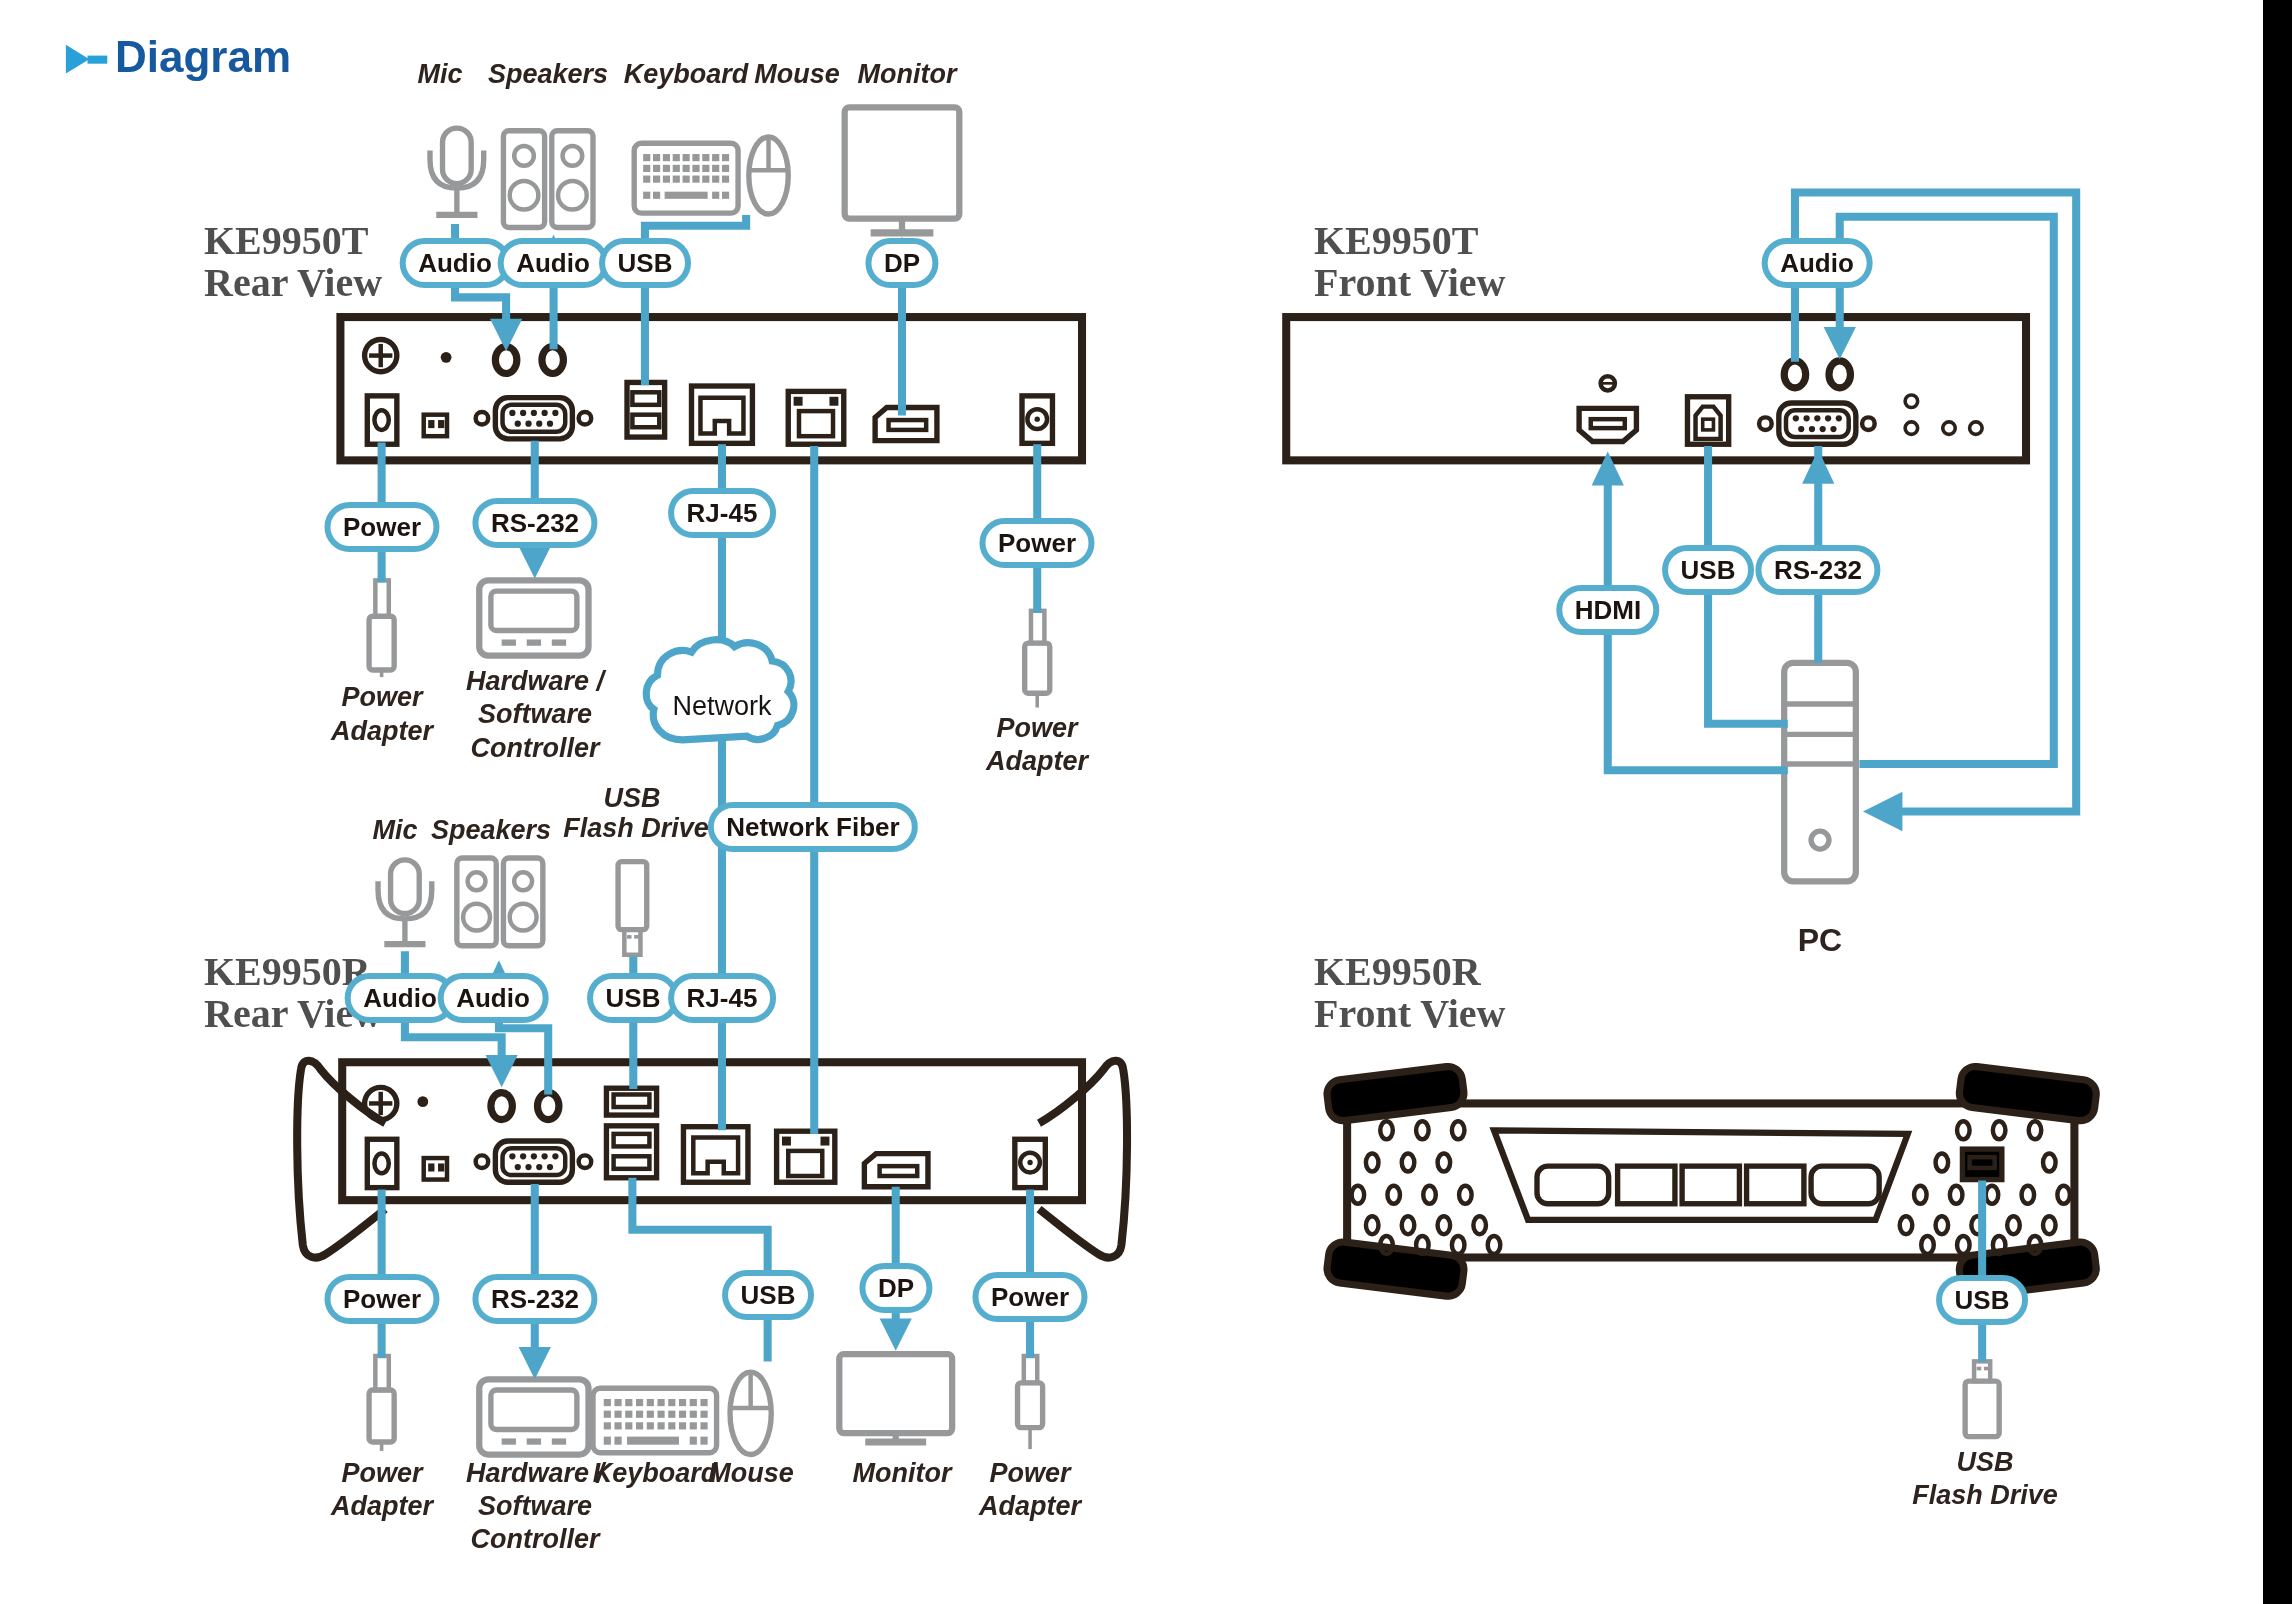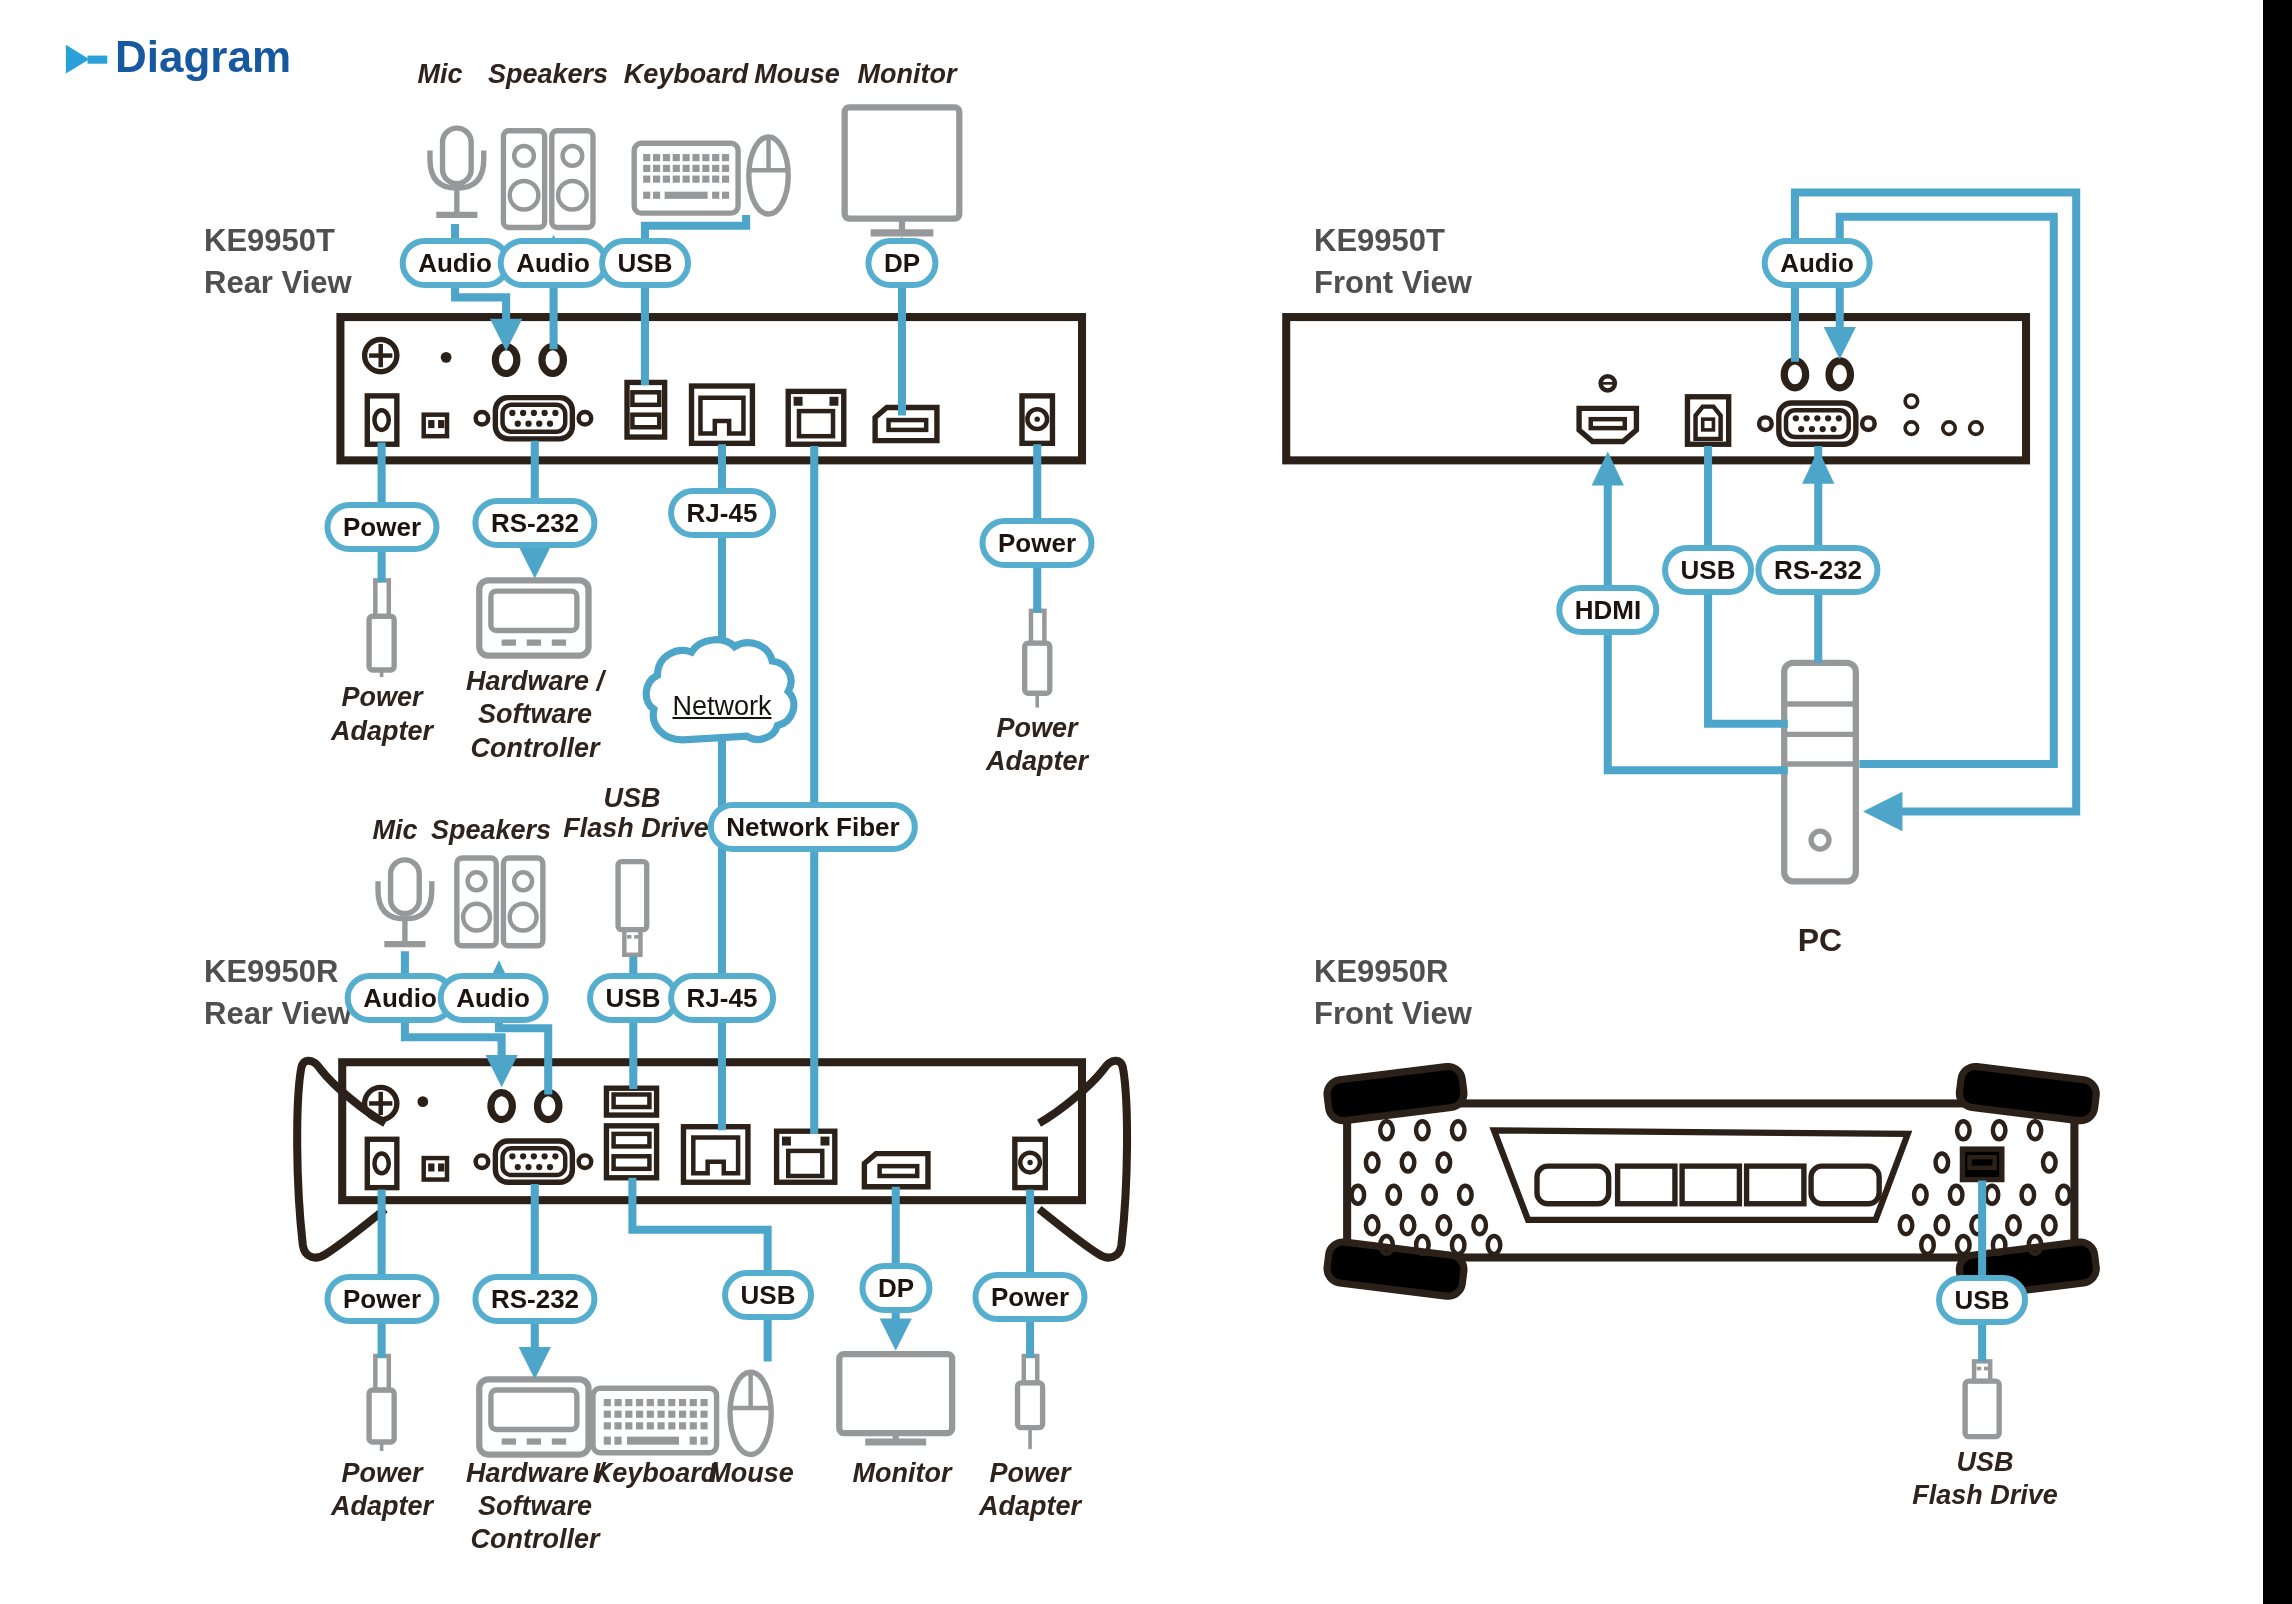"KE9950T" .sec-title { font-family: none -> Liberation Serif, serif; font-size: 31px -> 40px }
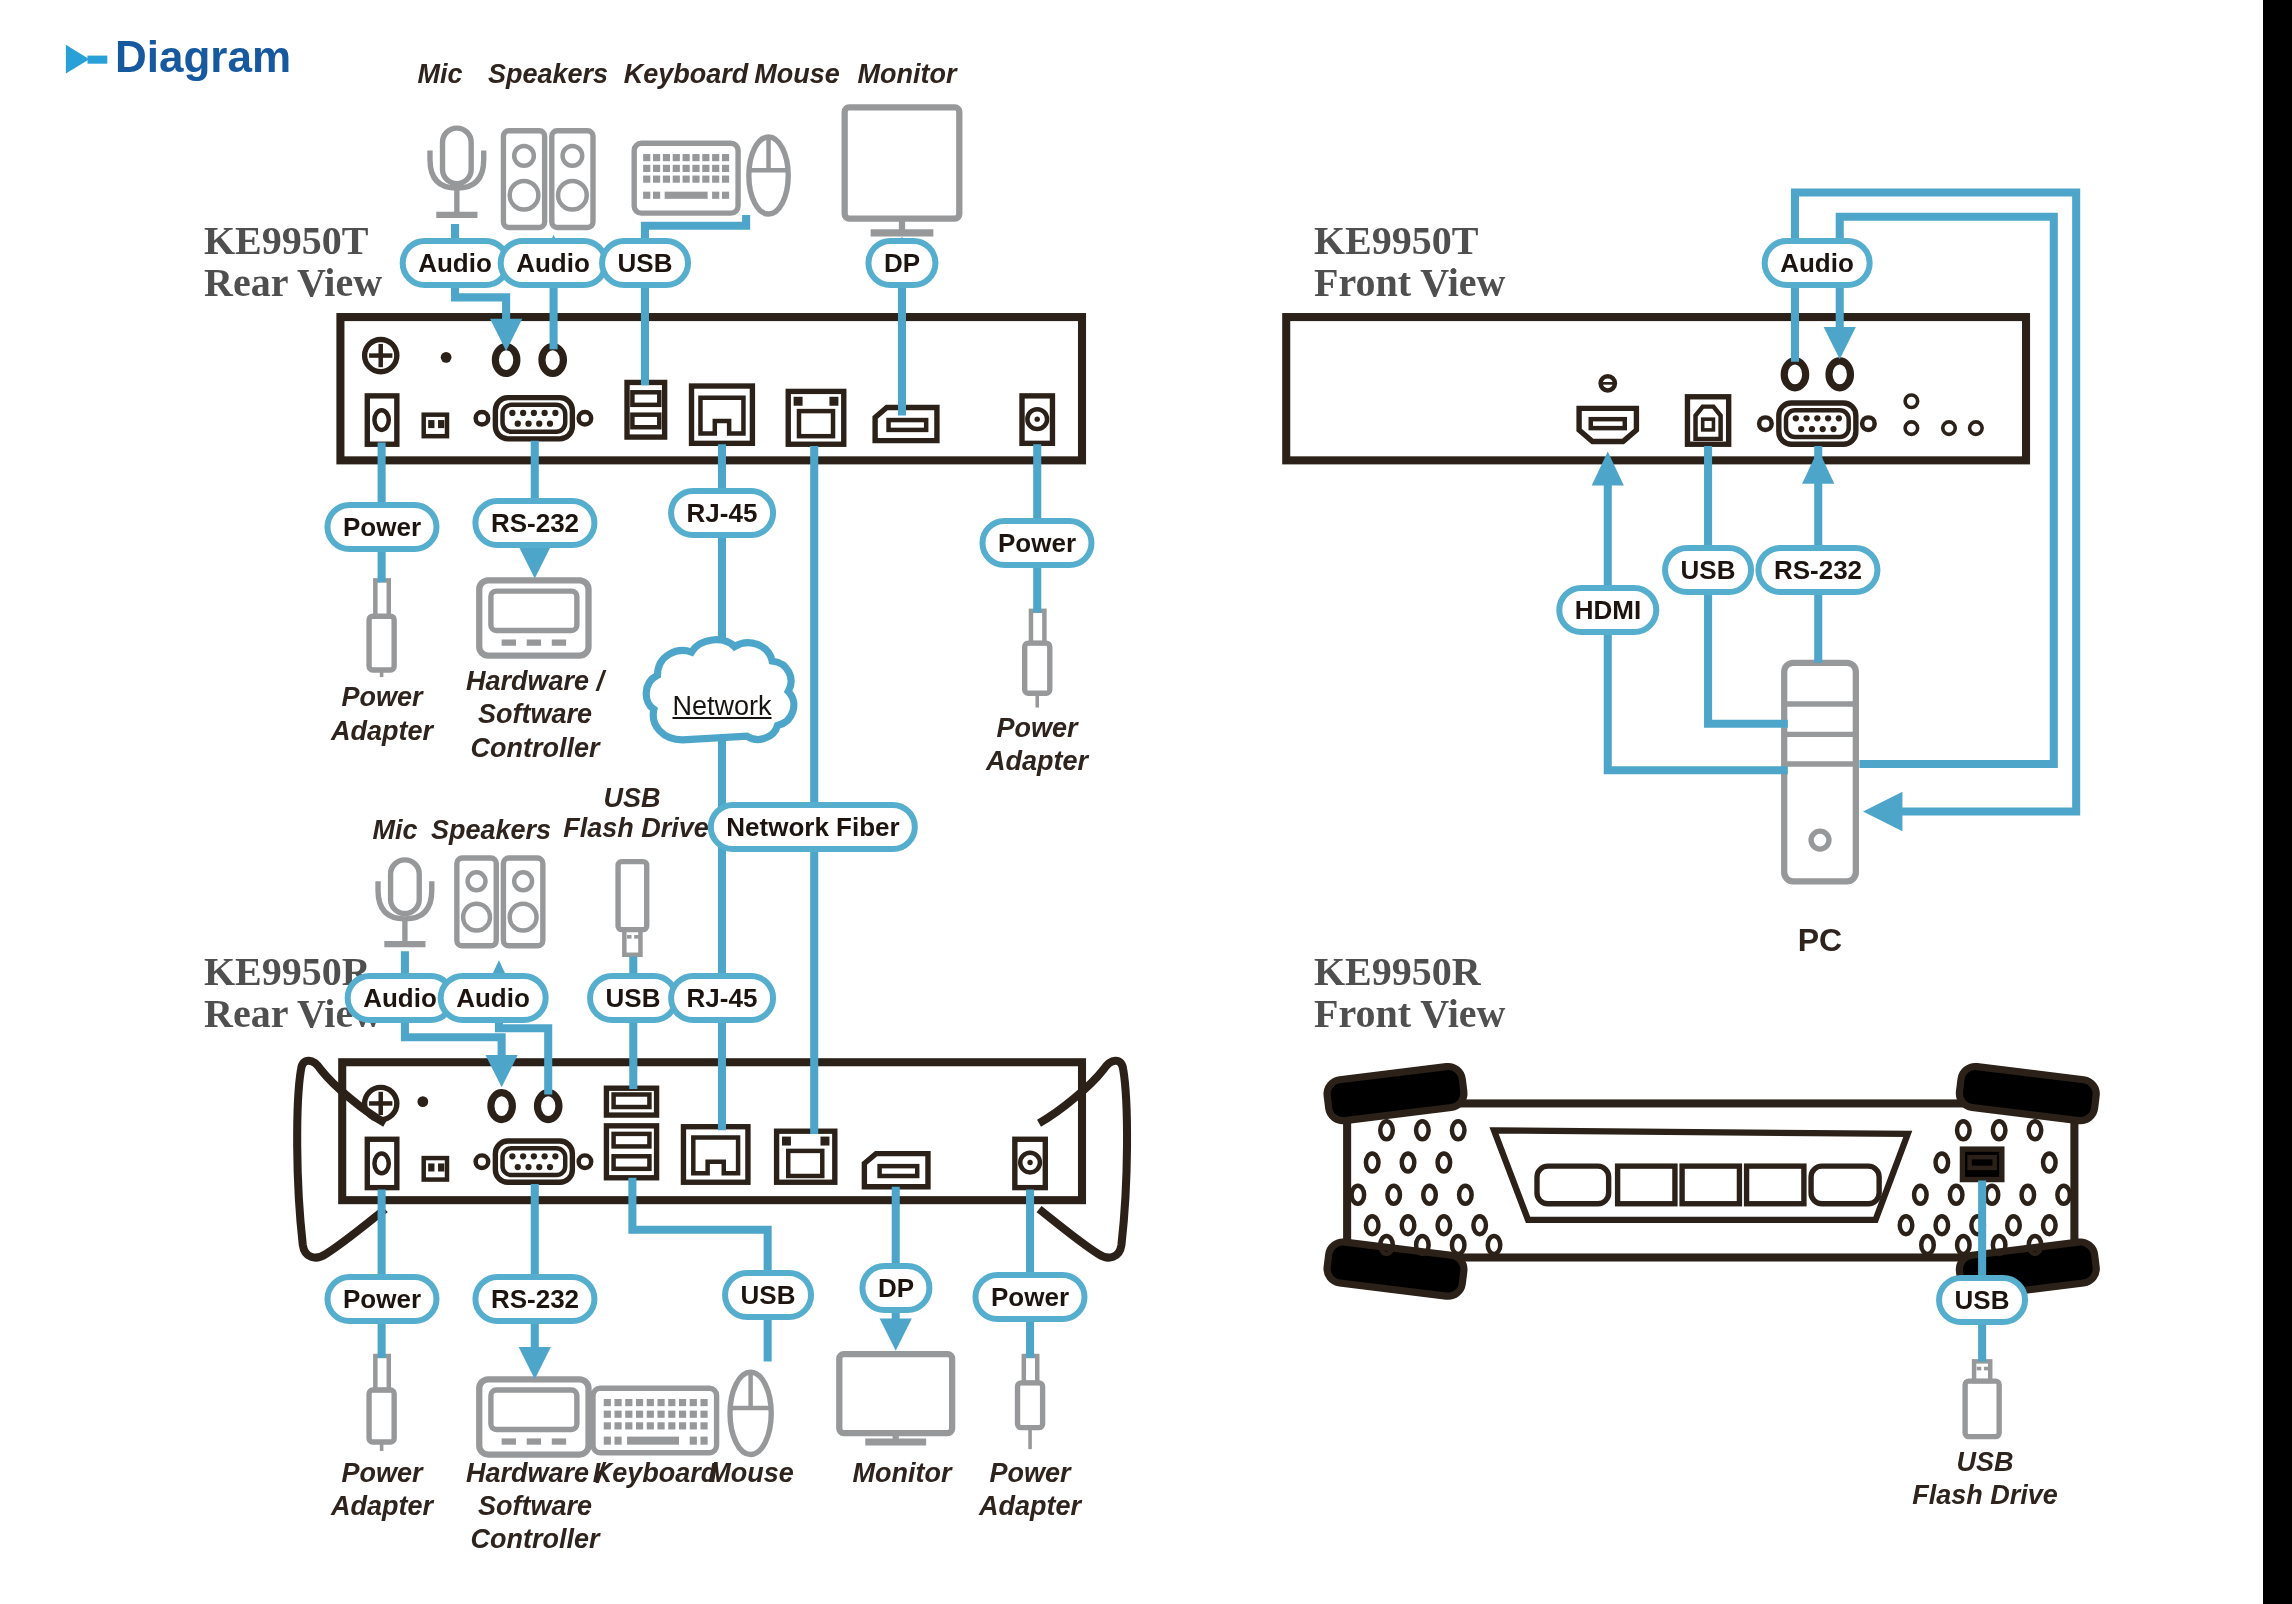"Network" .net-lbl { text-decoration: underline -> none }
